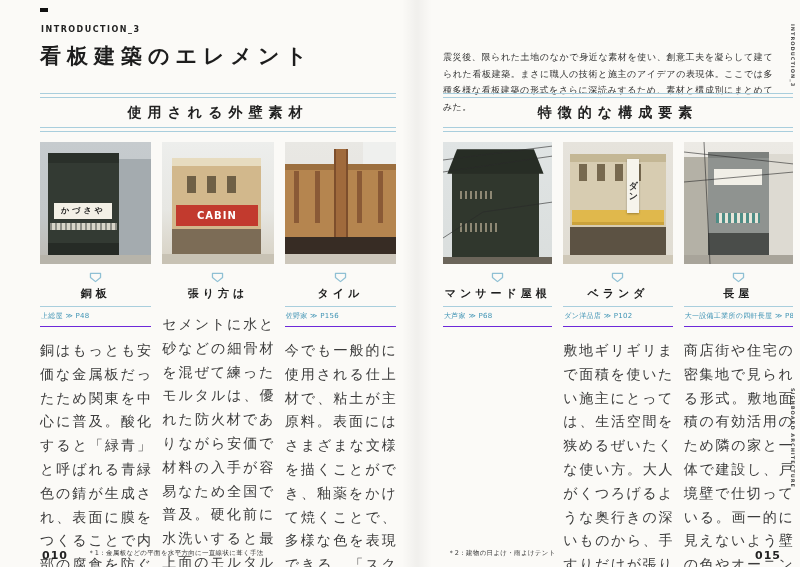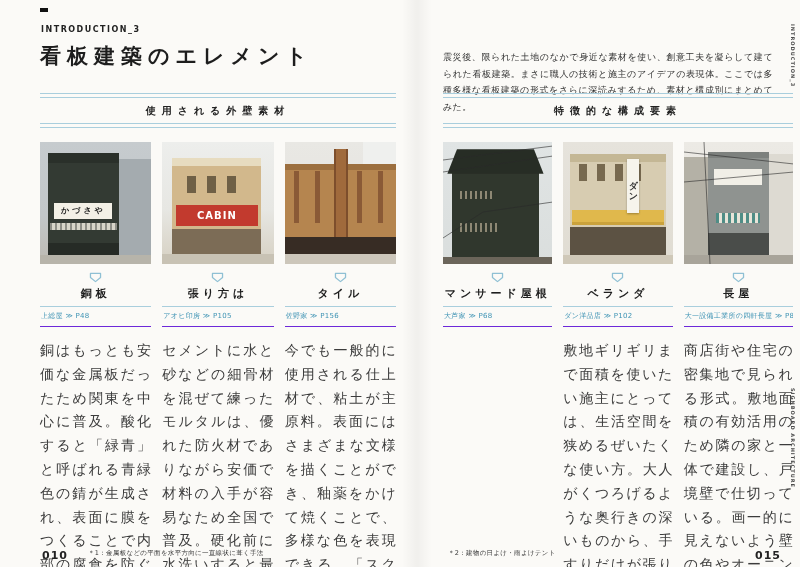"使用される外壁素材" .section-title { font-size: 10px -> 14px }
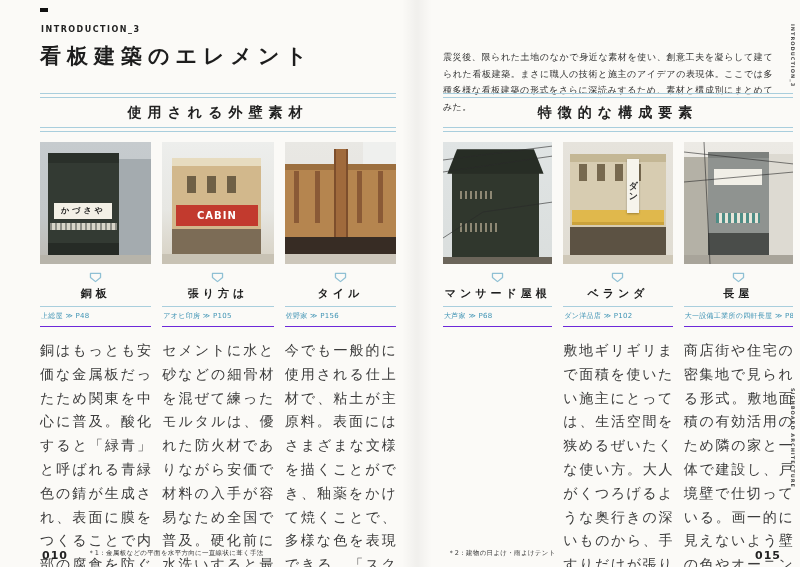"アオヒ印房 ≫ P105" div.ref { html: <div>アオヒ印房 ≫ P105</div> -> none }
